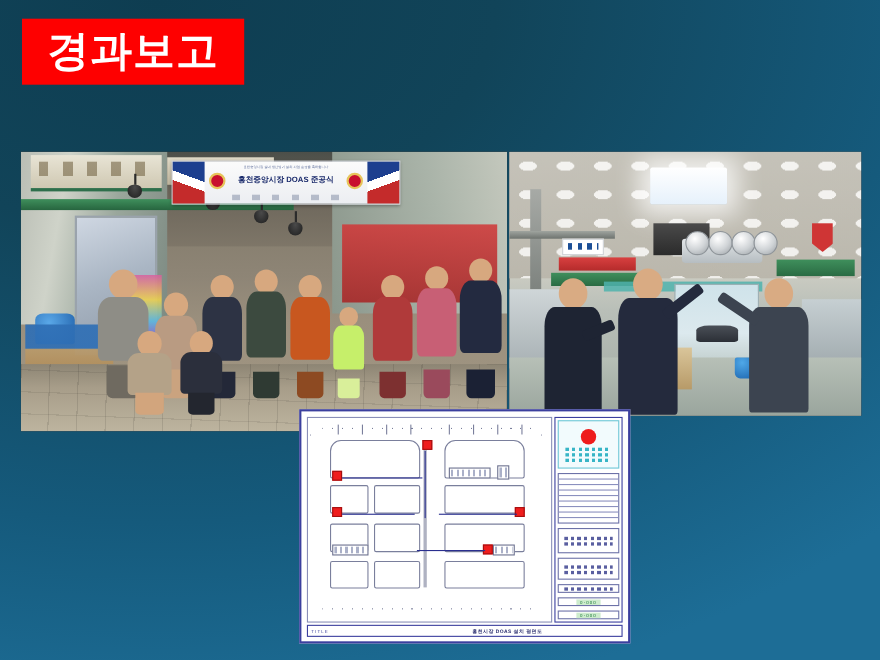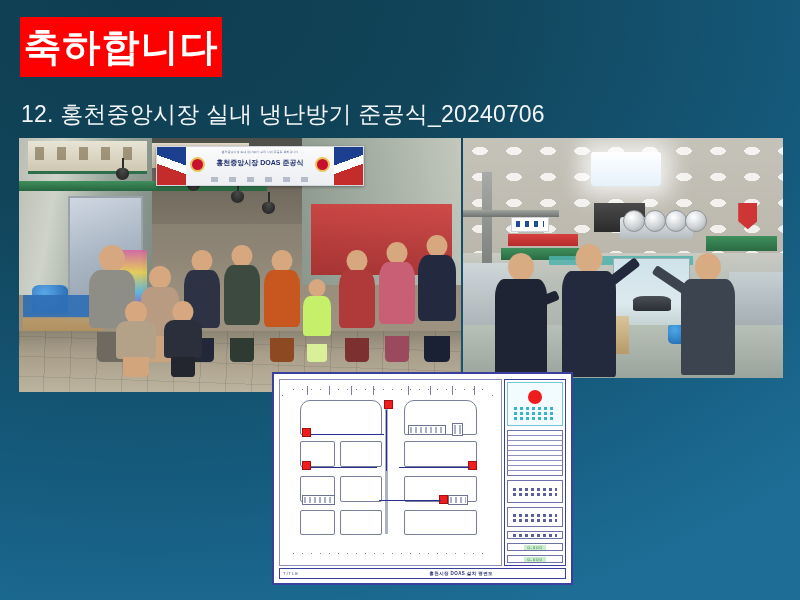"축하합니다" div.t { text: 축하합니다 -> 경과보고 }
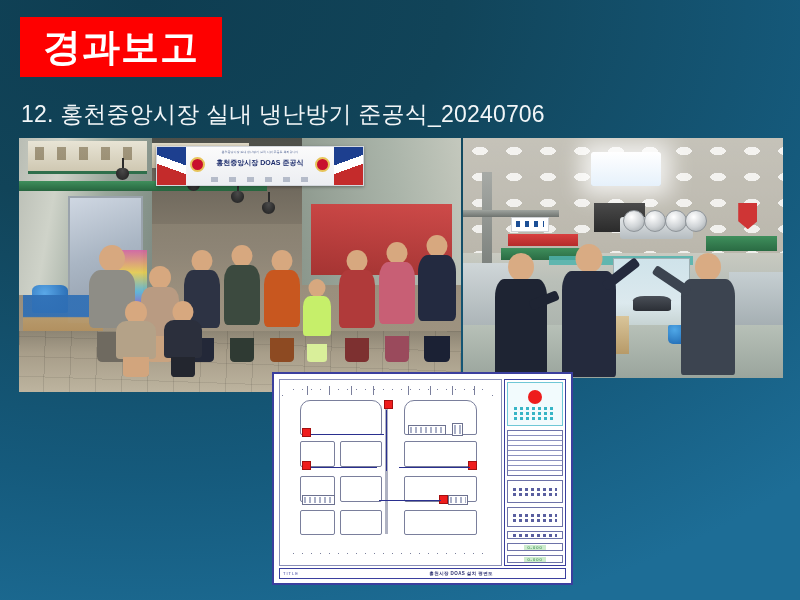"12. 홍천중앙시장 실내 냉난방기 준공식_20240706" div { html: <div>12. 홍천중앙시장 실내 냉난방기 준공식_20240706</div> -> none }
